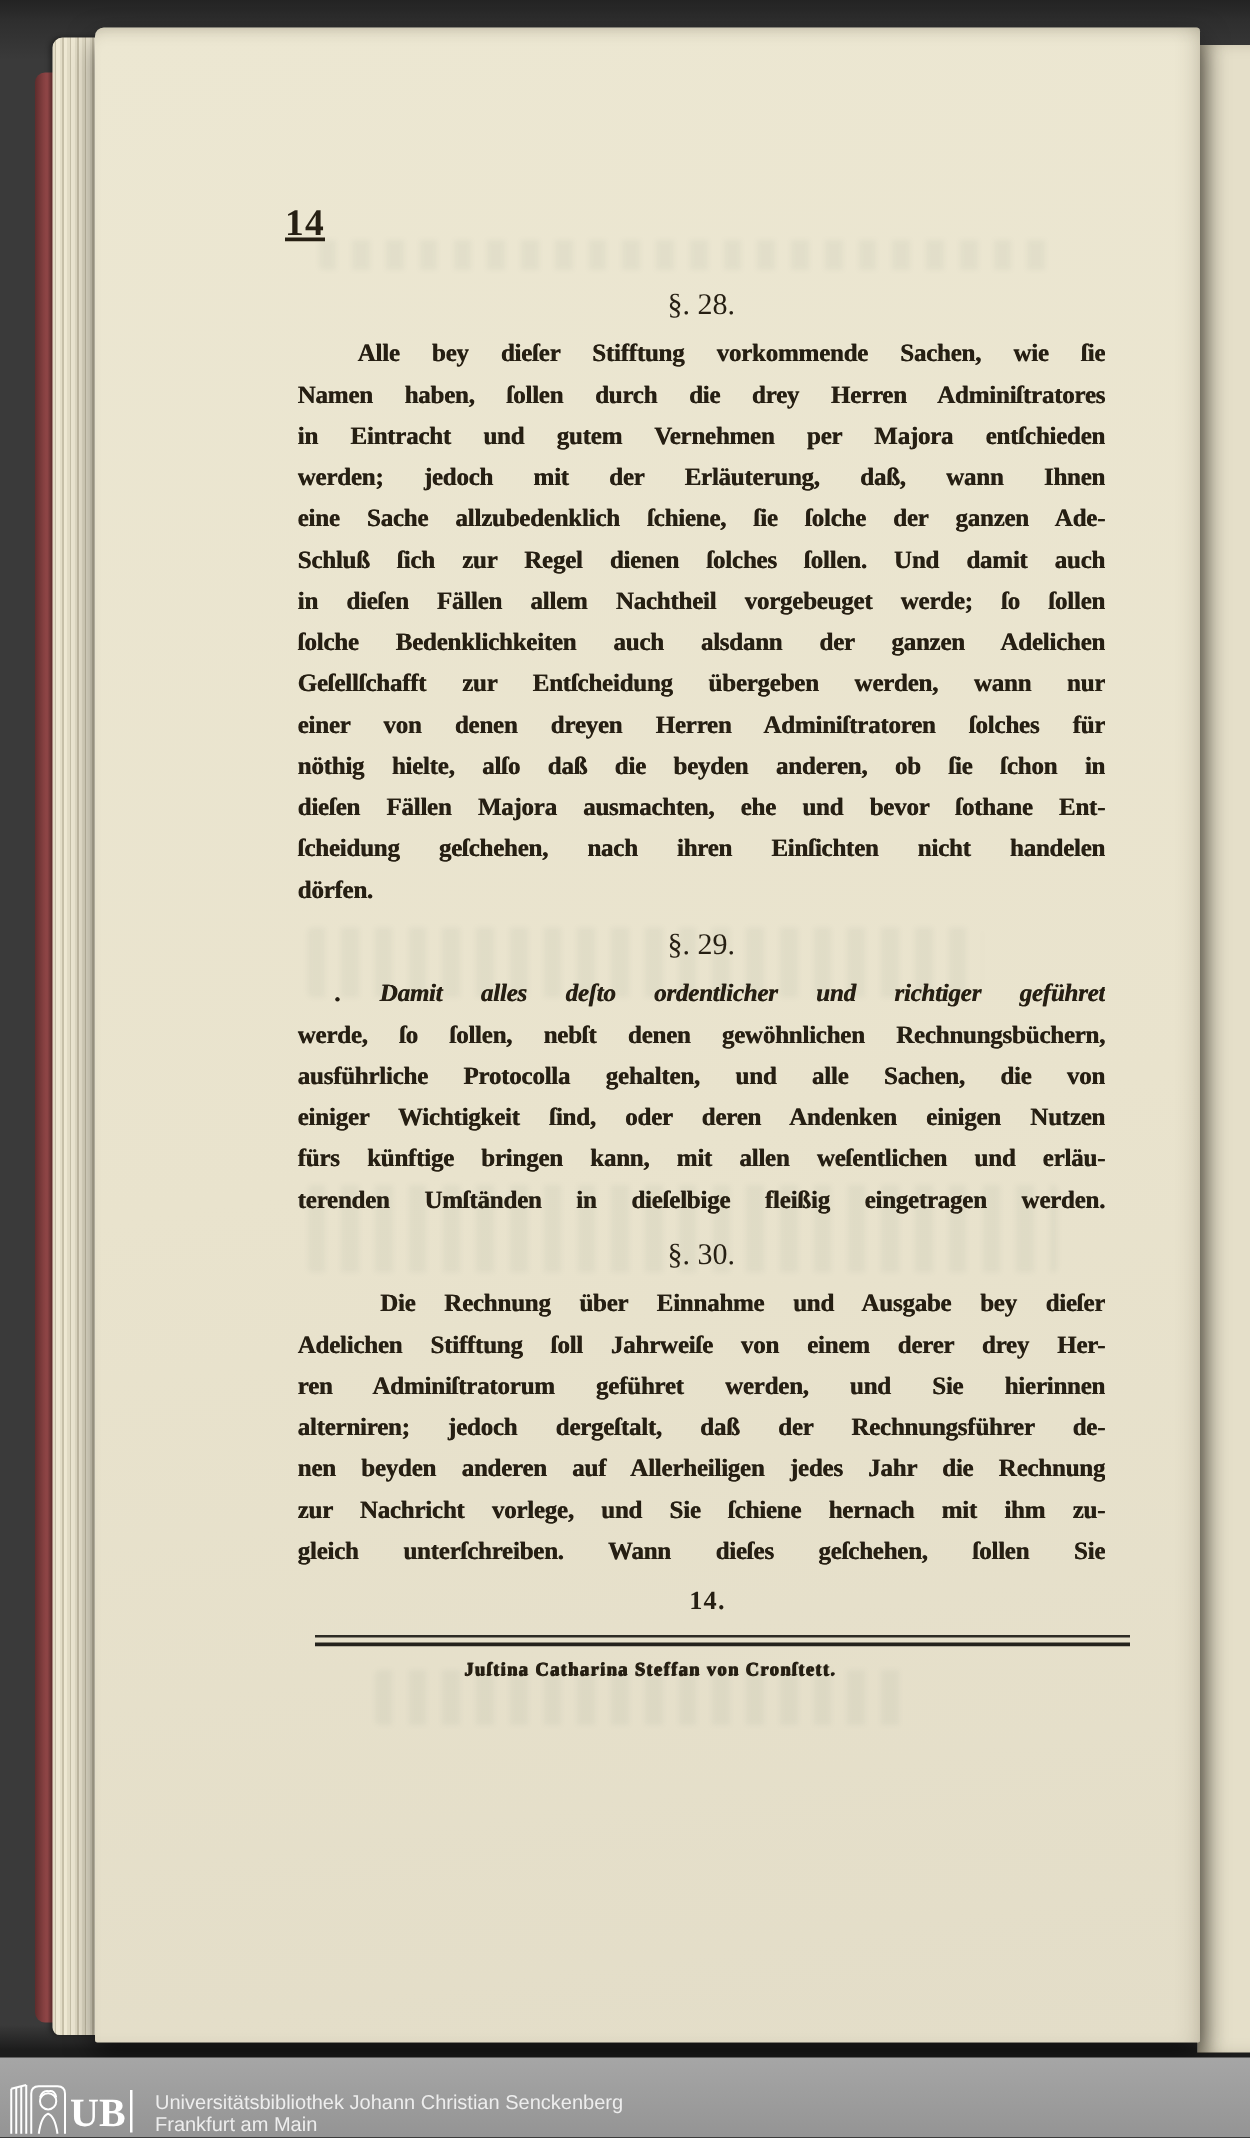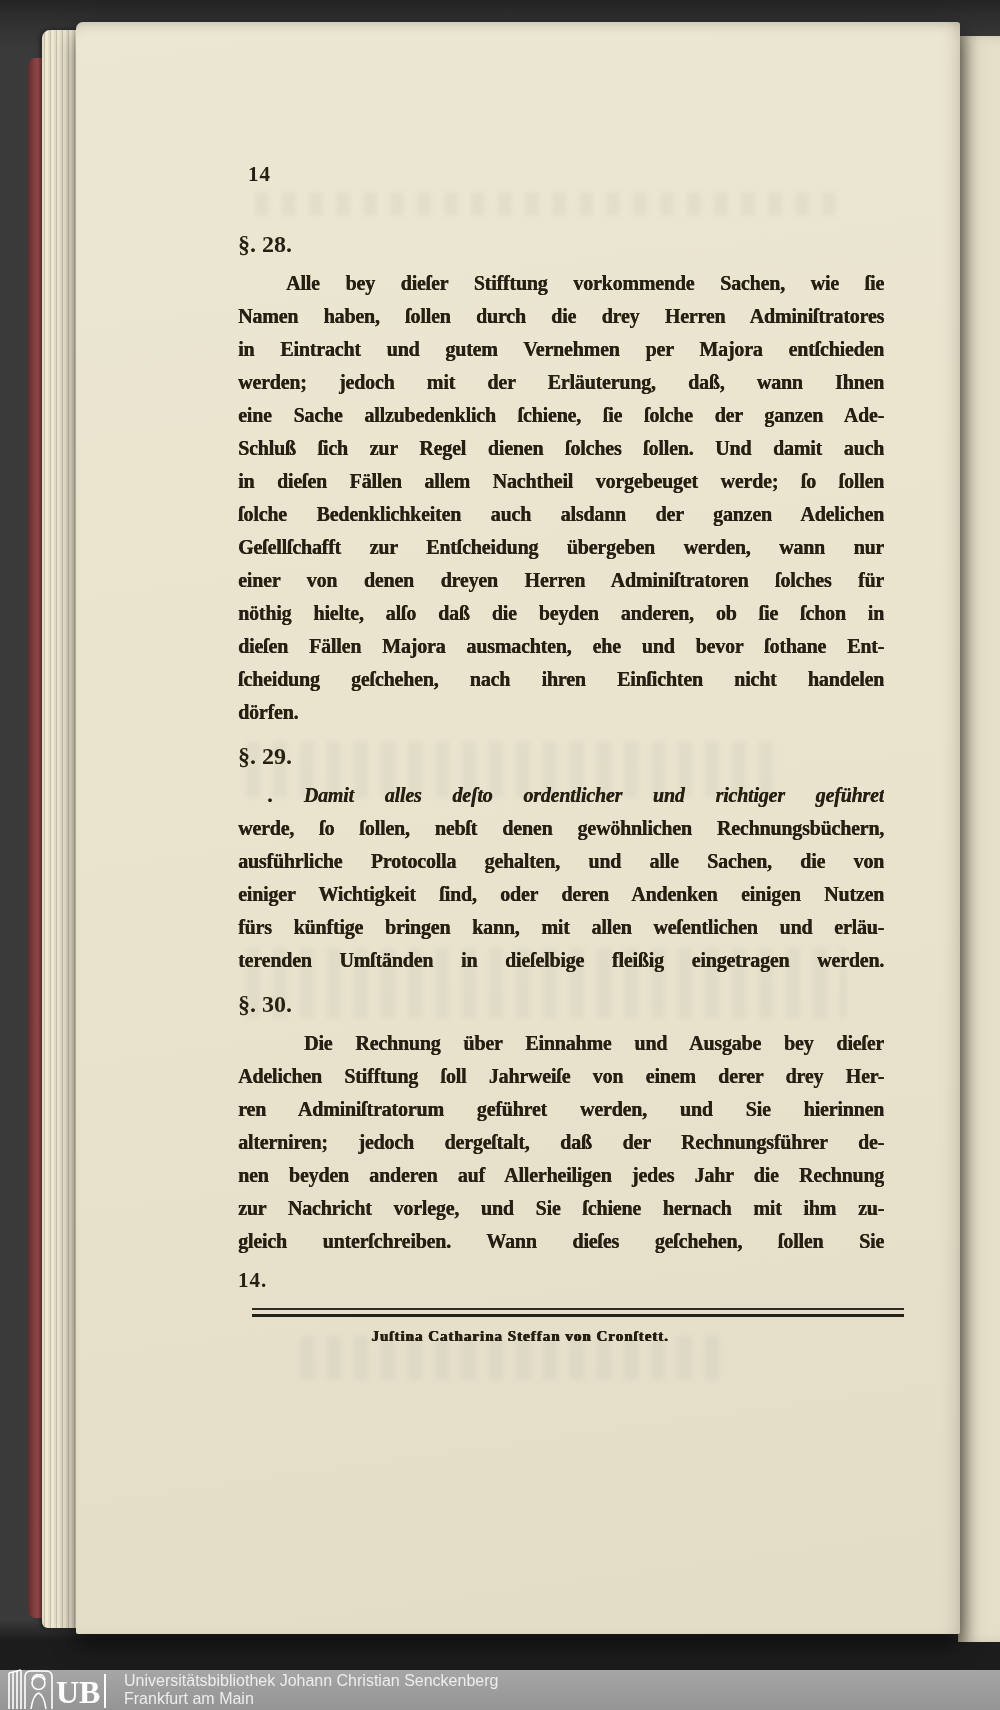"14" .folio { font-size: 21px -> 30px; left: 248px -> 228px; text-decoration: none -> underline }
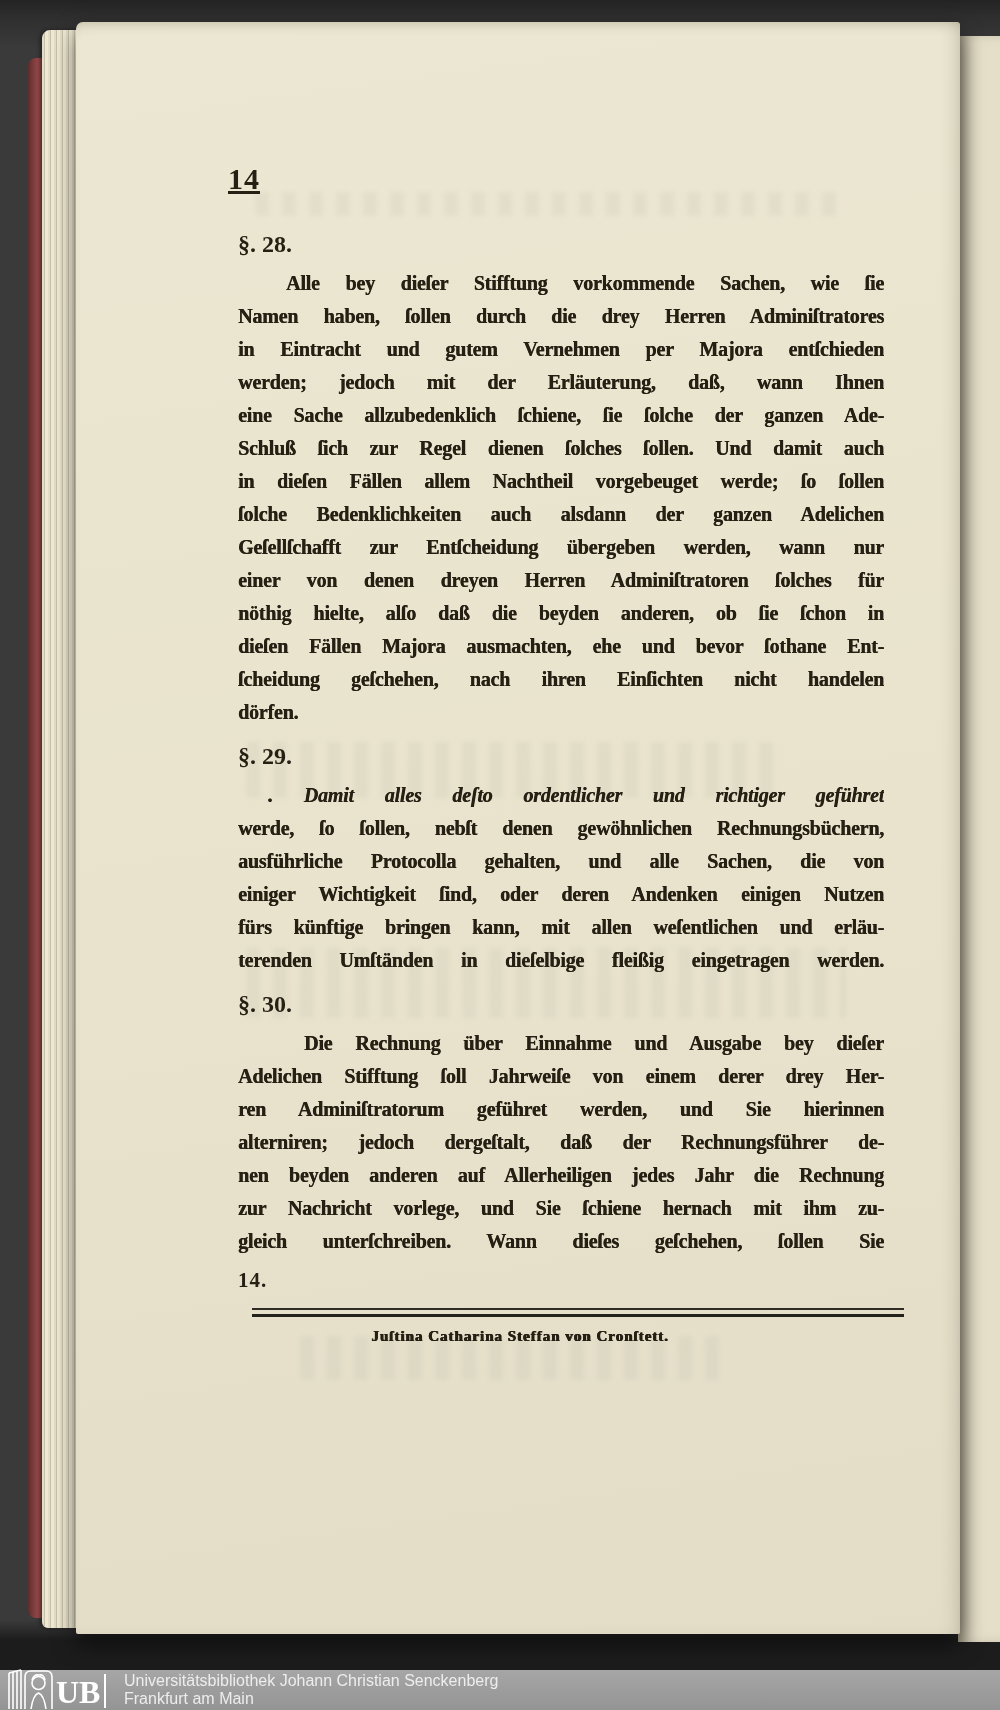"§. 28." .sec-heading { font-weight: bold -> normal; text-align: left -> center }
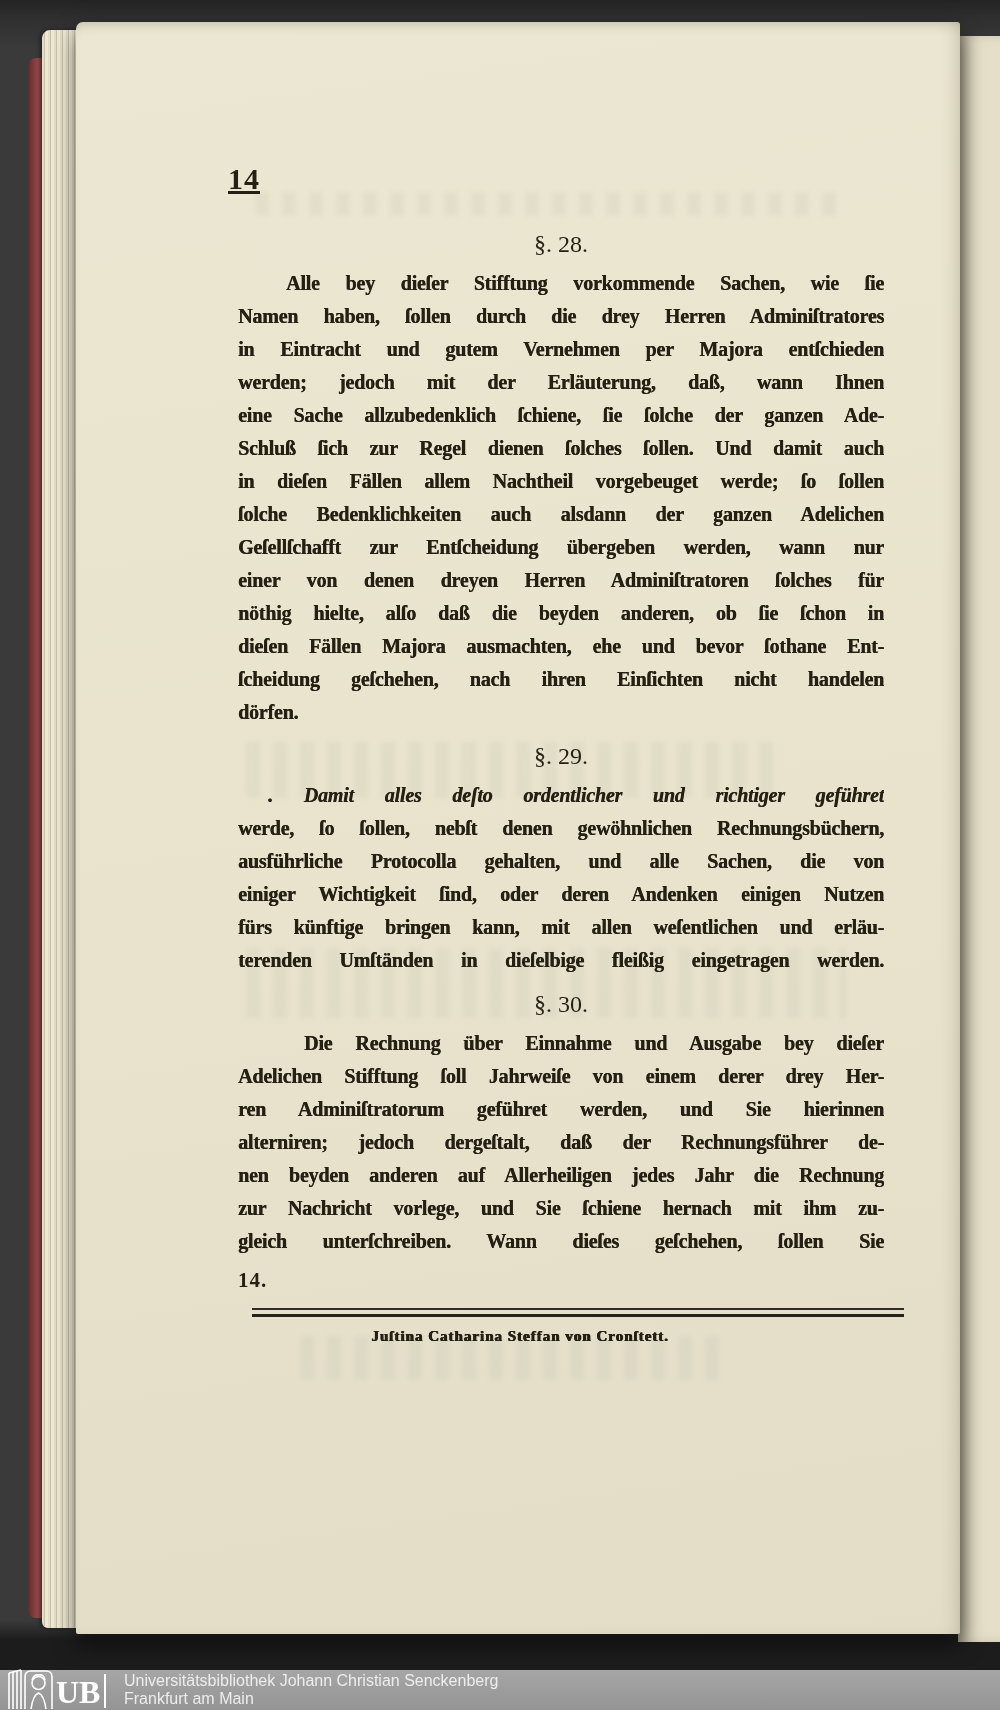"14." .catchword { text-align: left -> center }
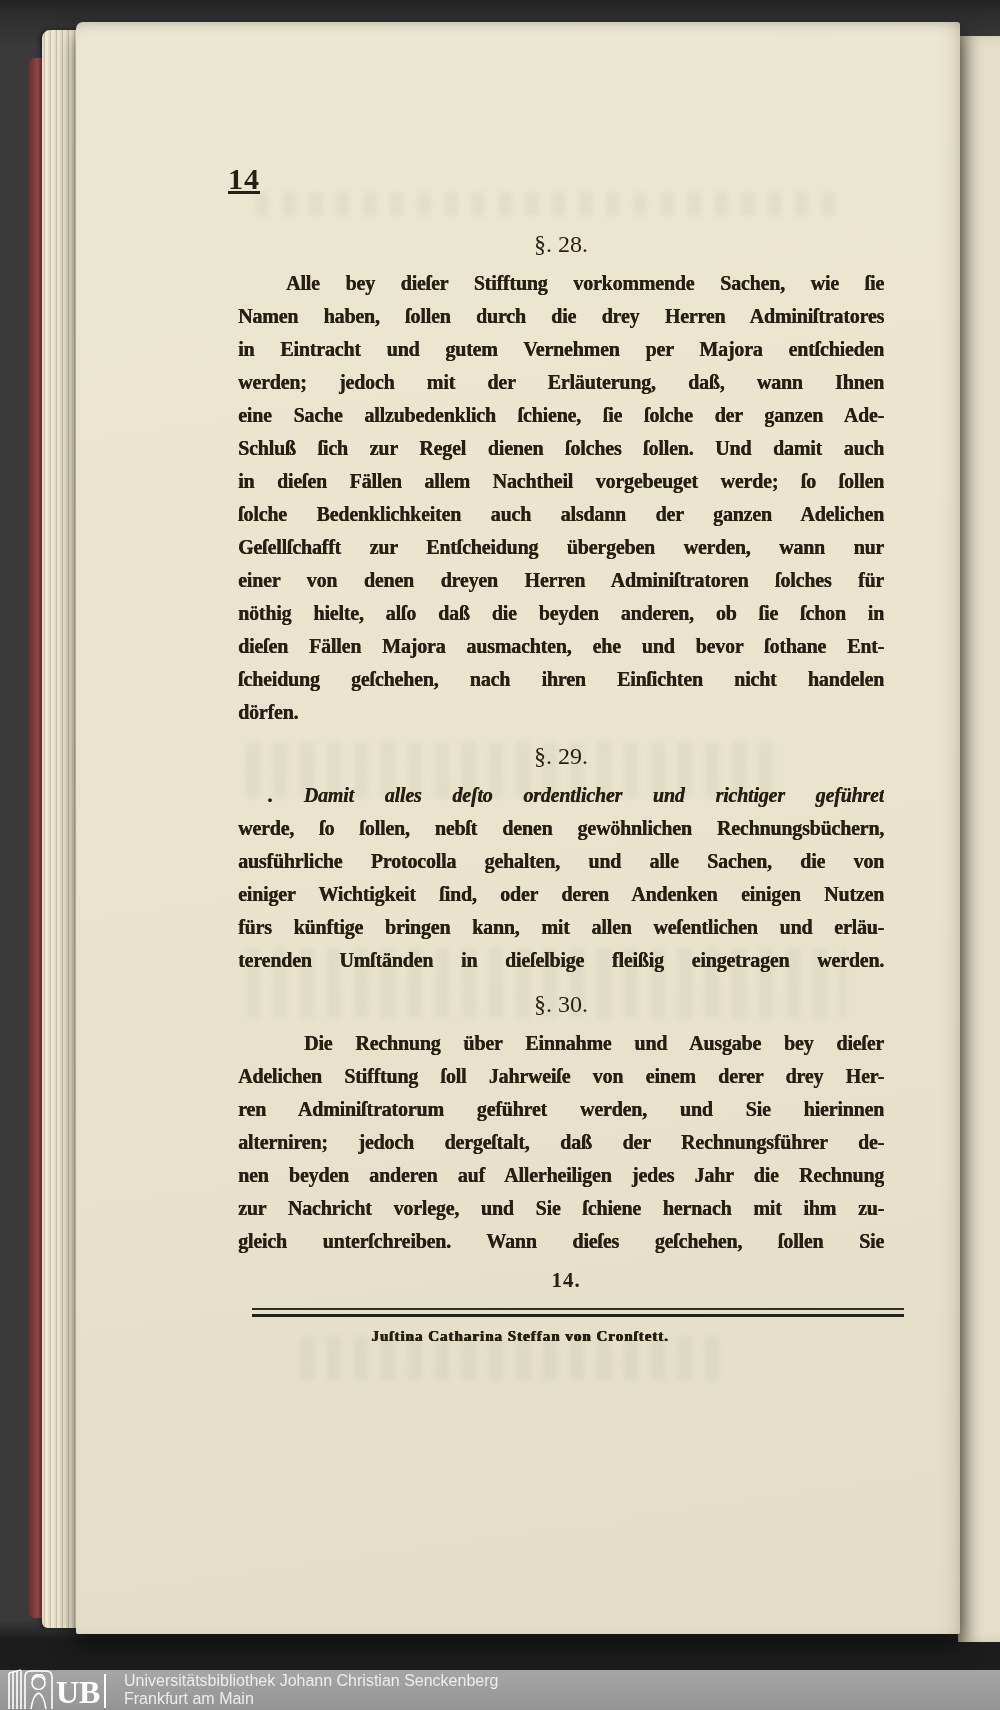"UB" .footer-bar { align-items: center -> flex-end; height: 40px -> 64px }
